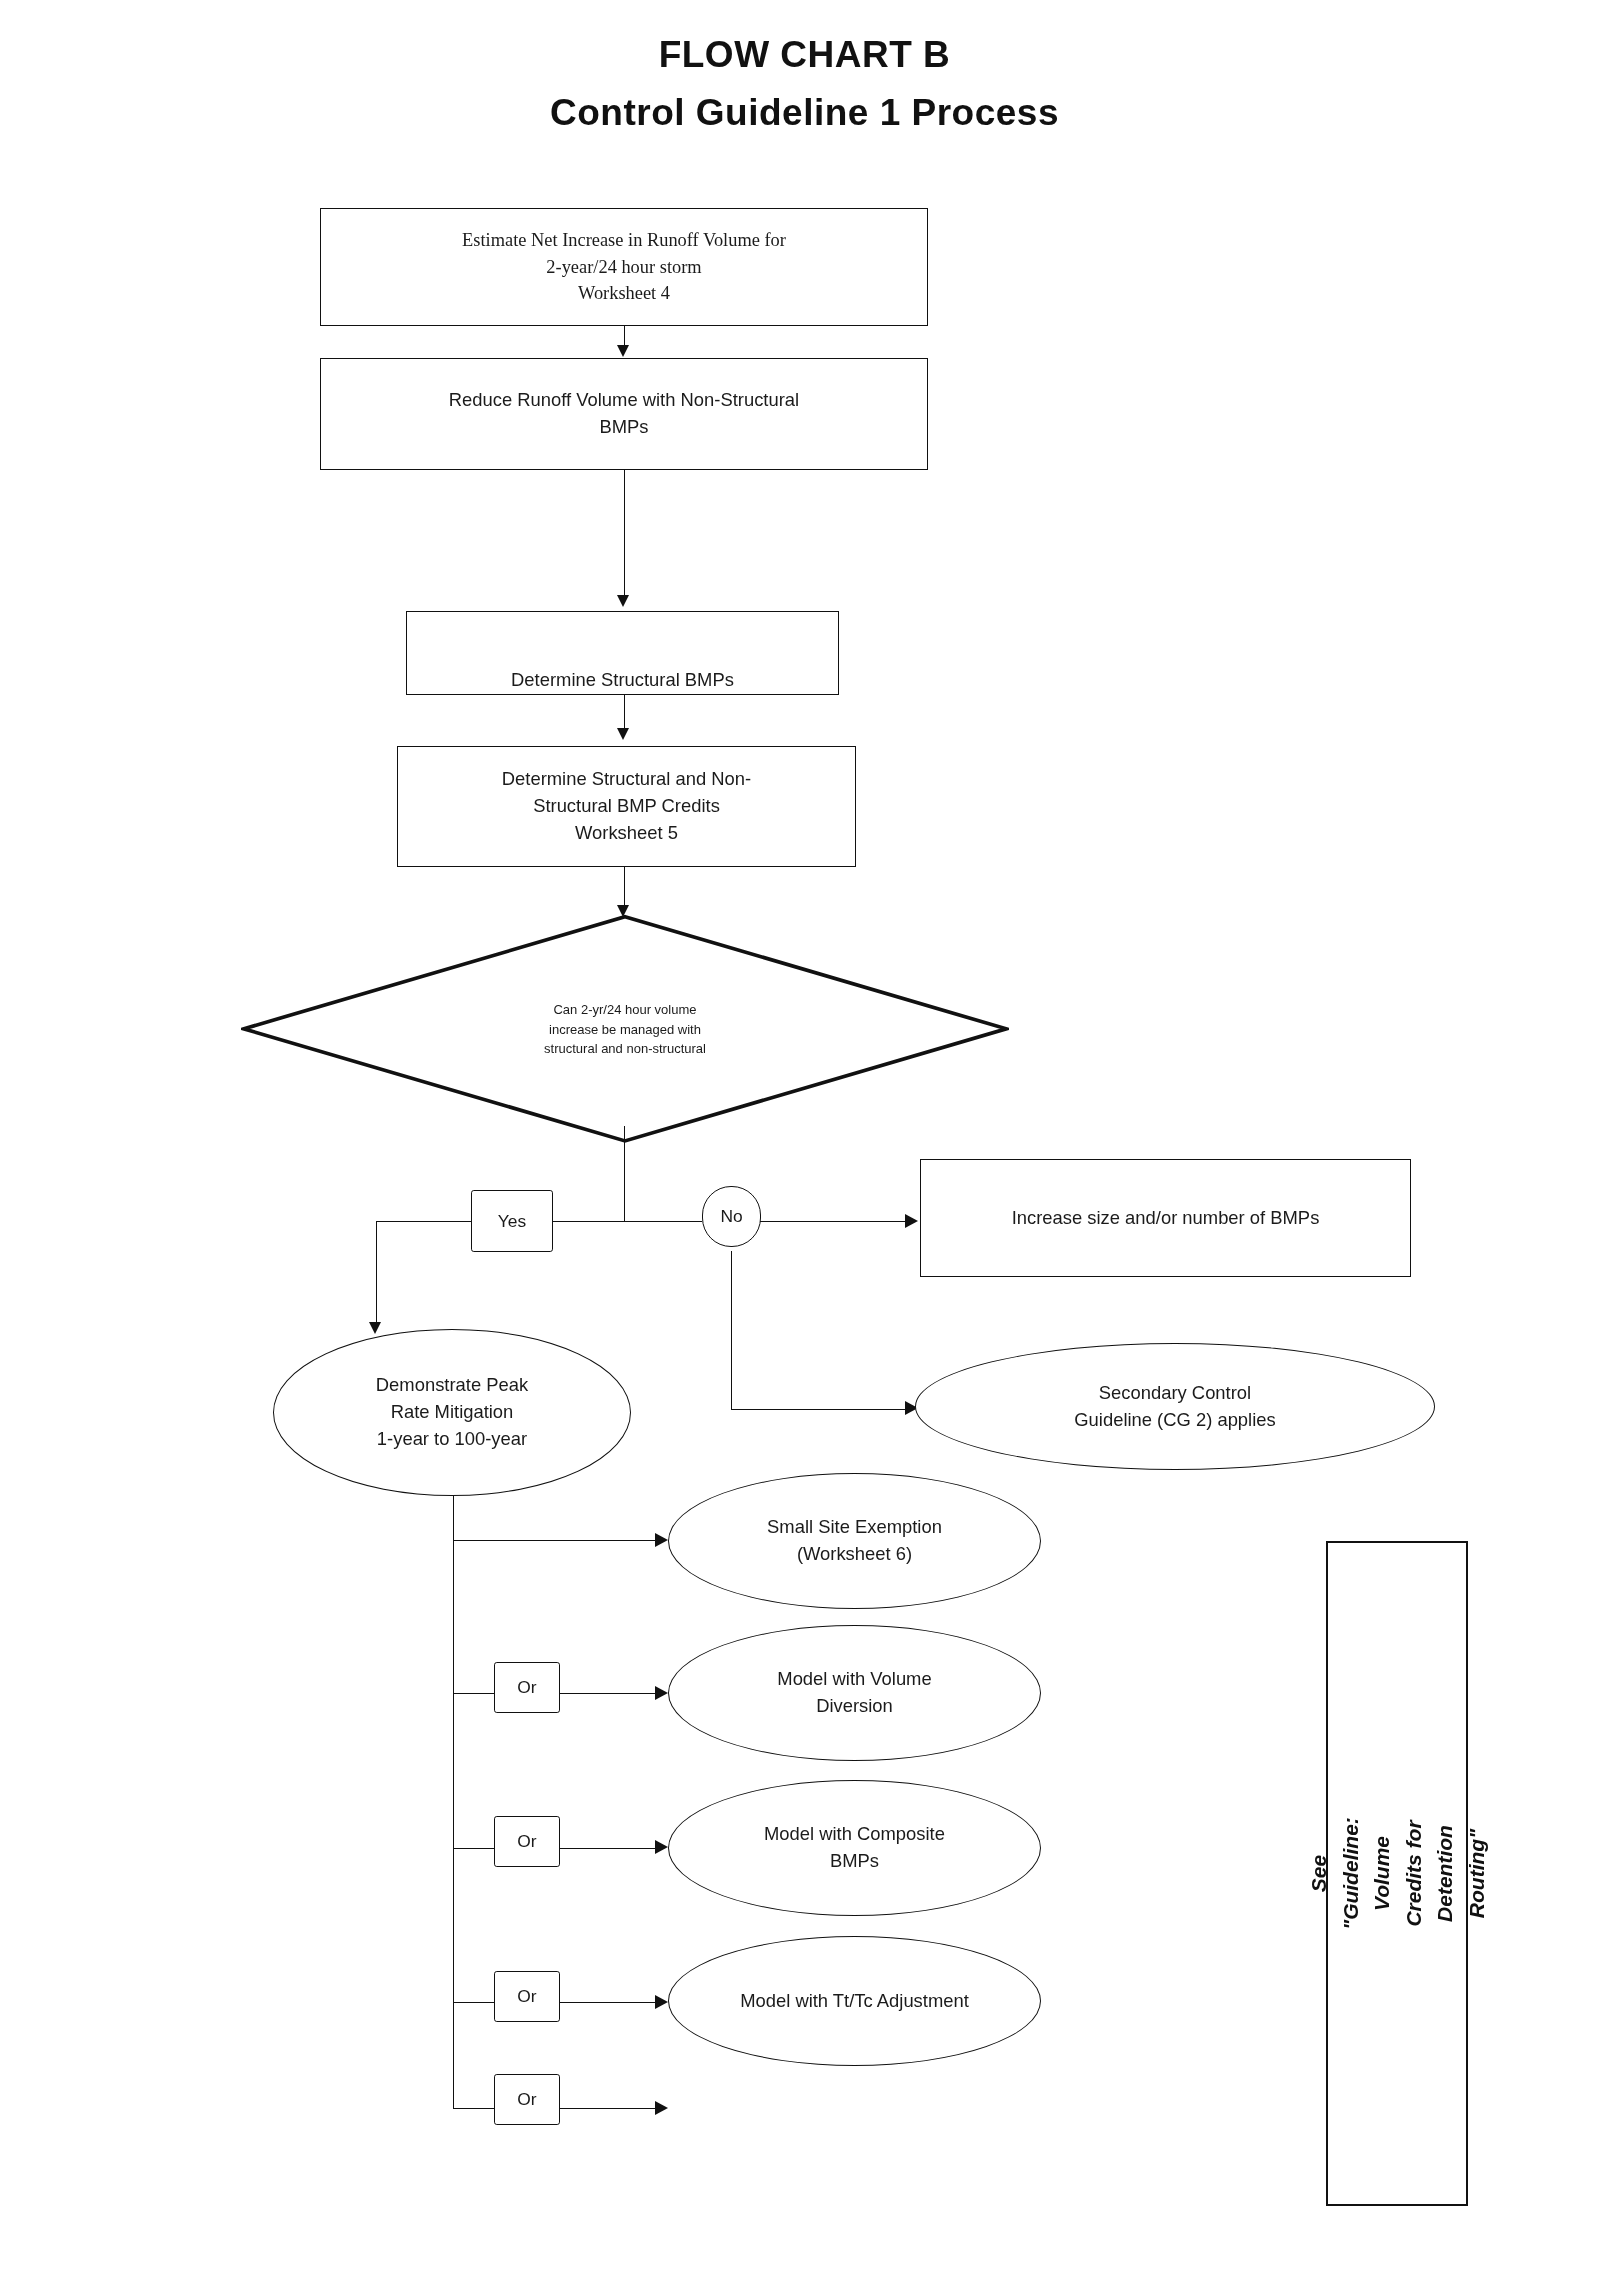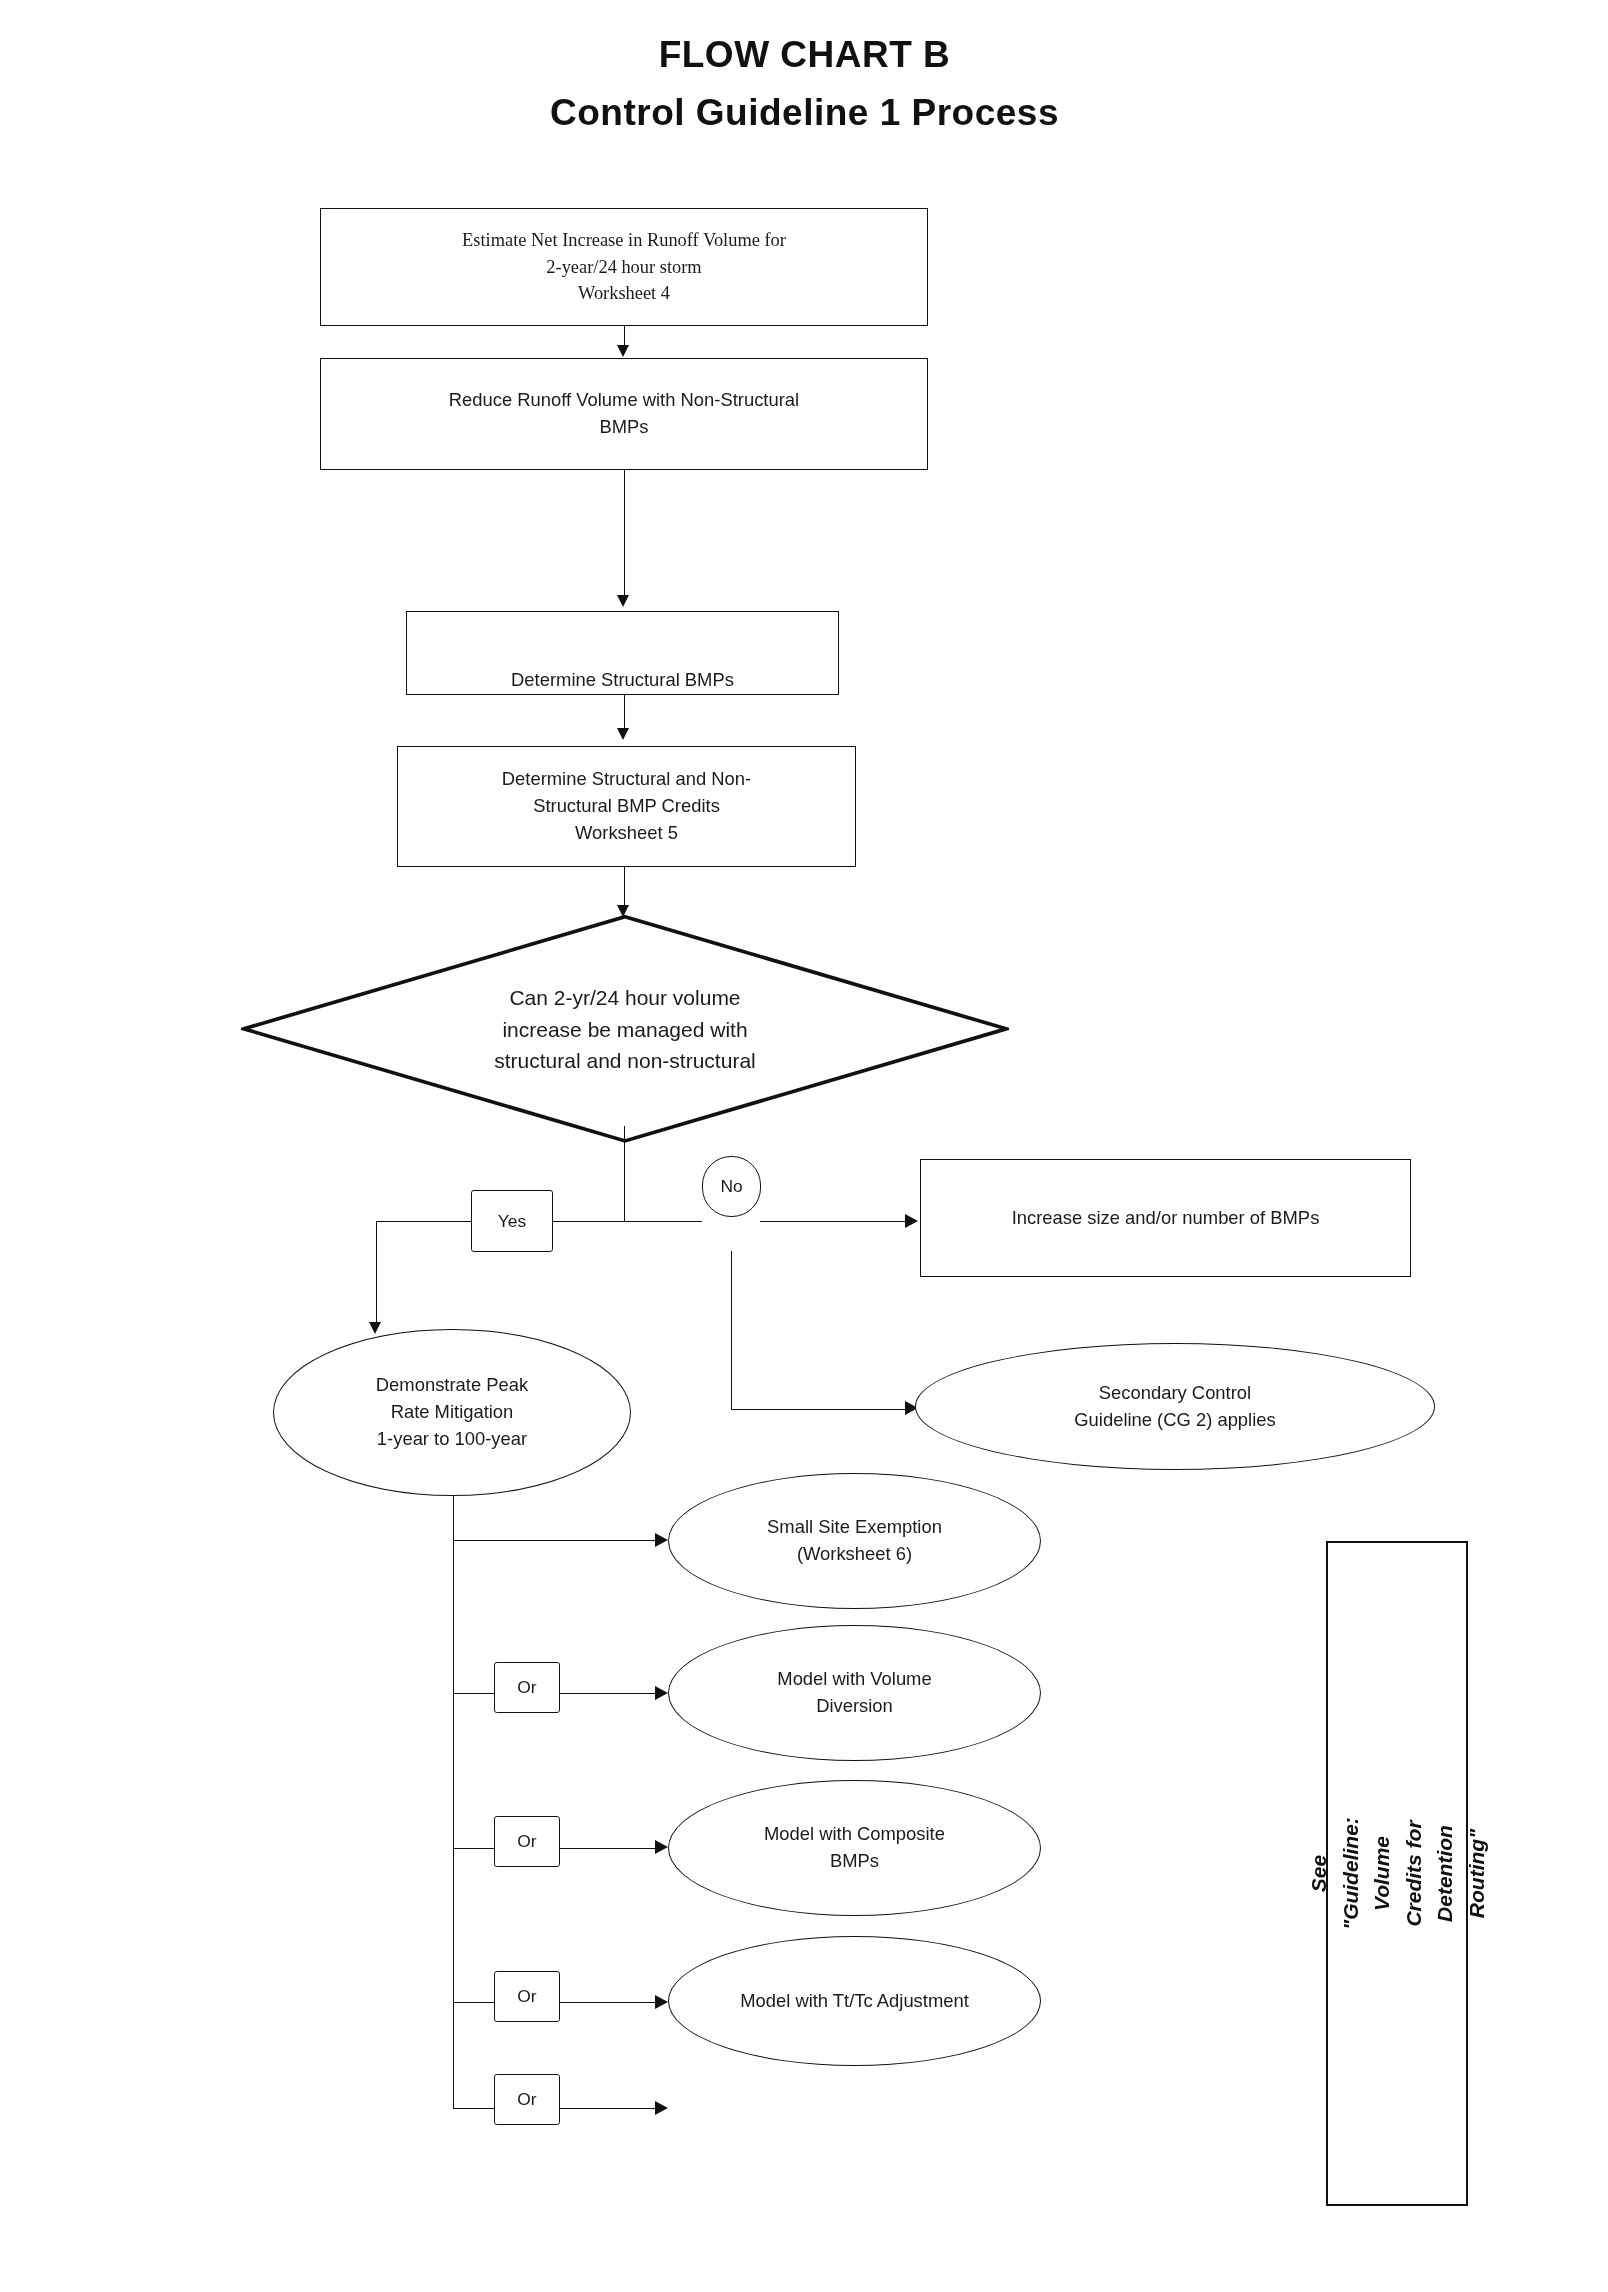"Can 2-yr/24 hour volume" .diamond-label { font-size: 21px -> 13px }
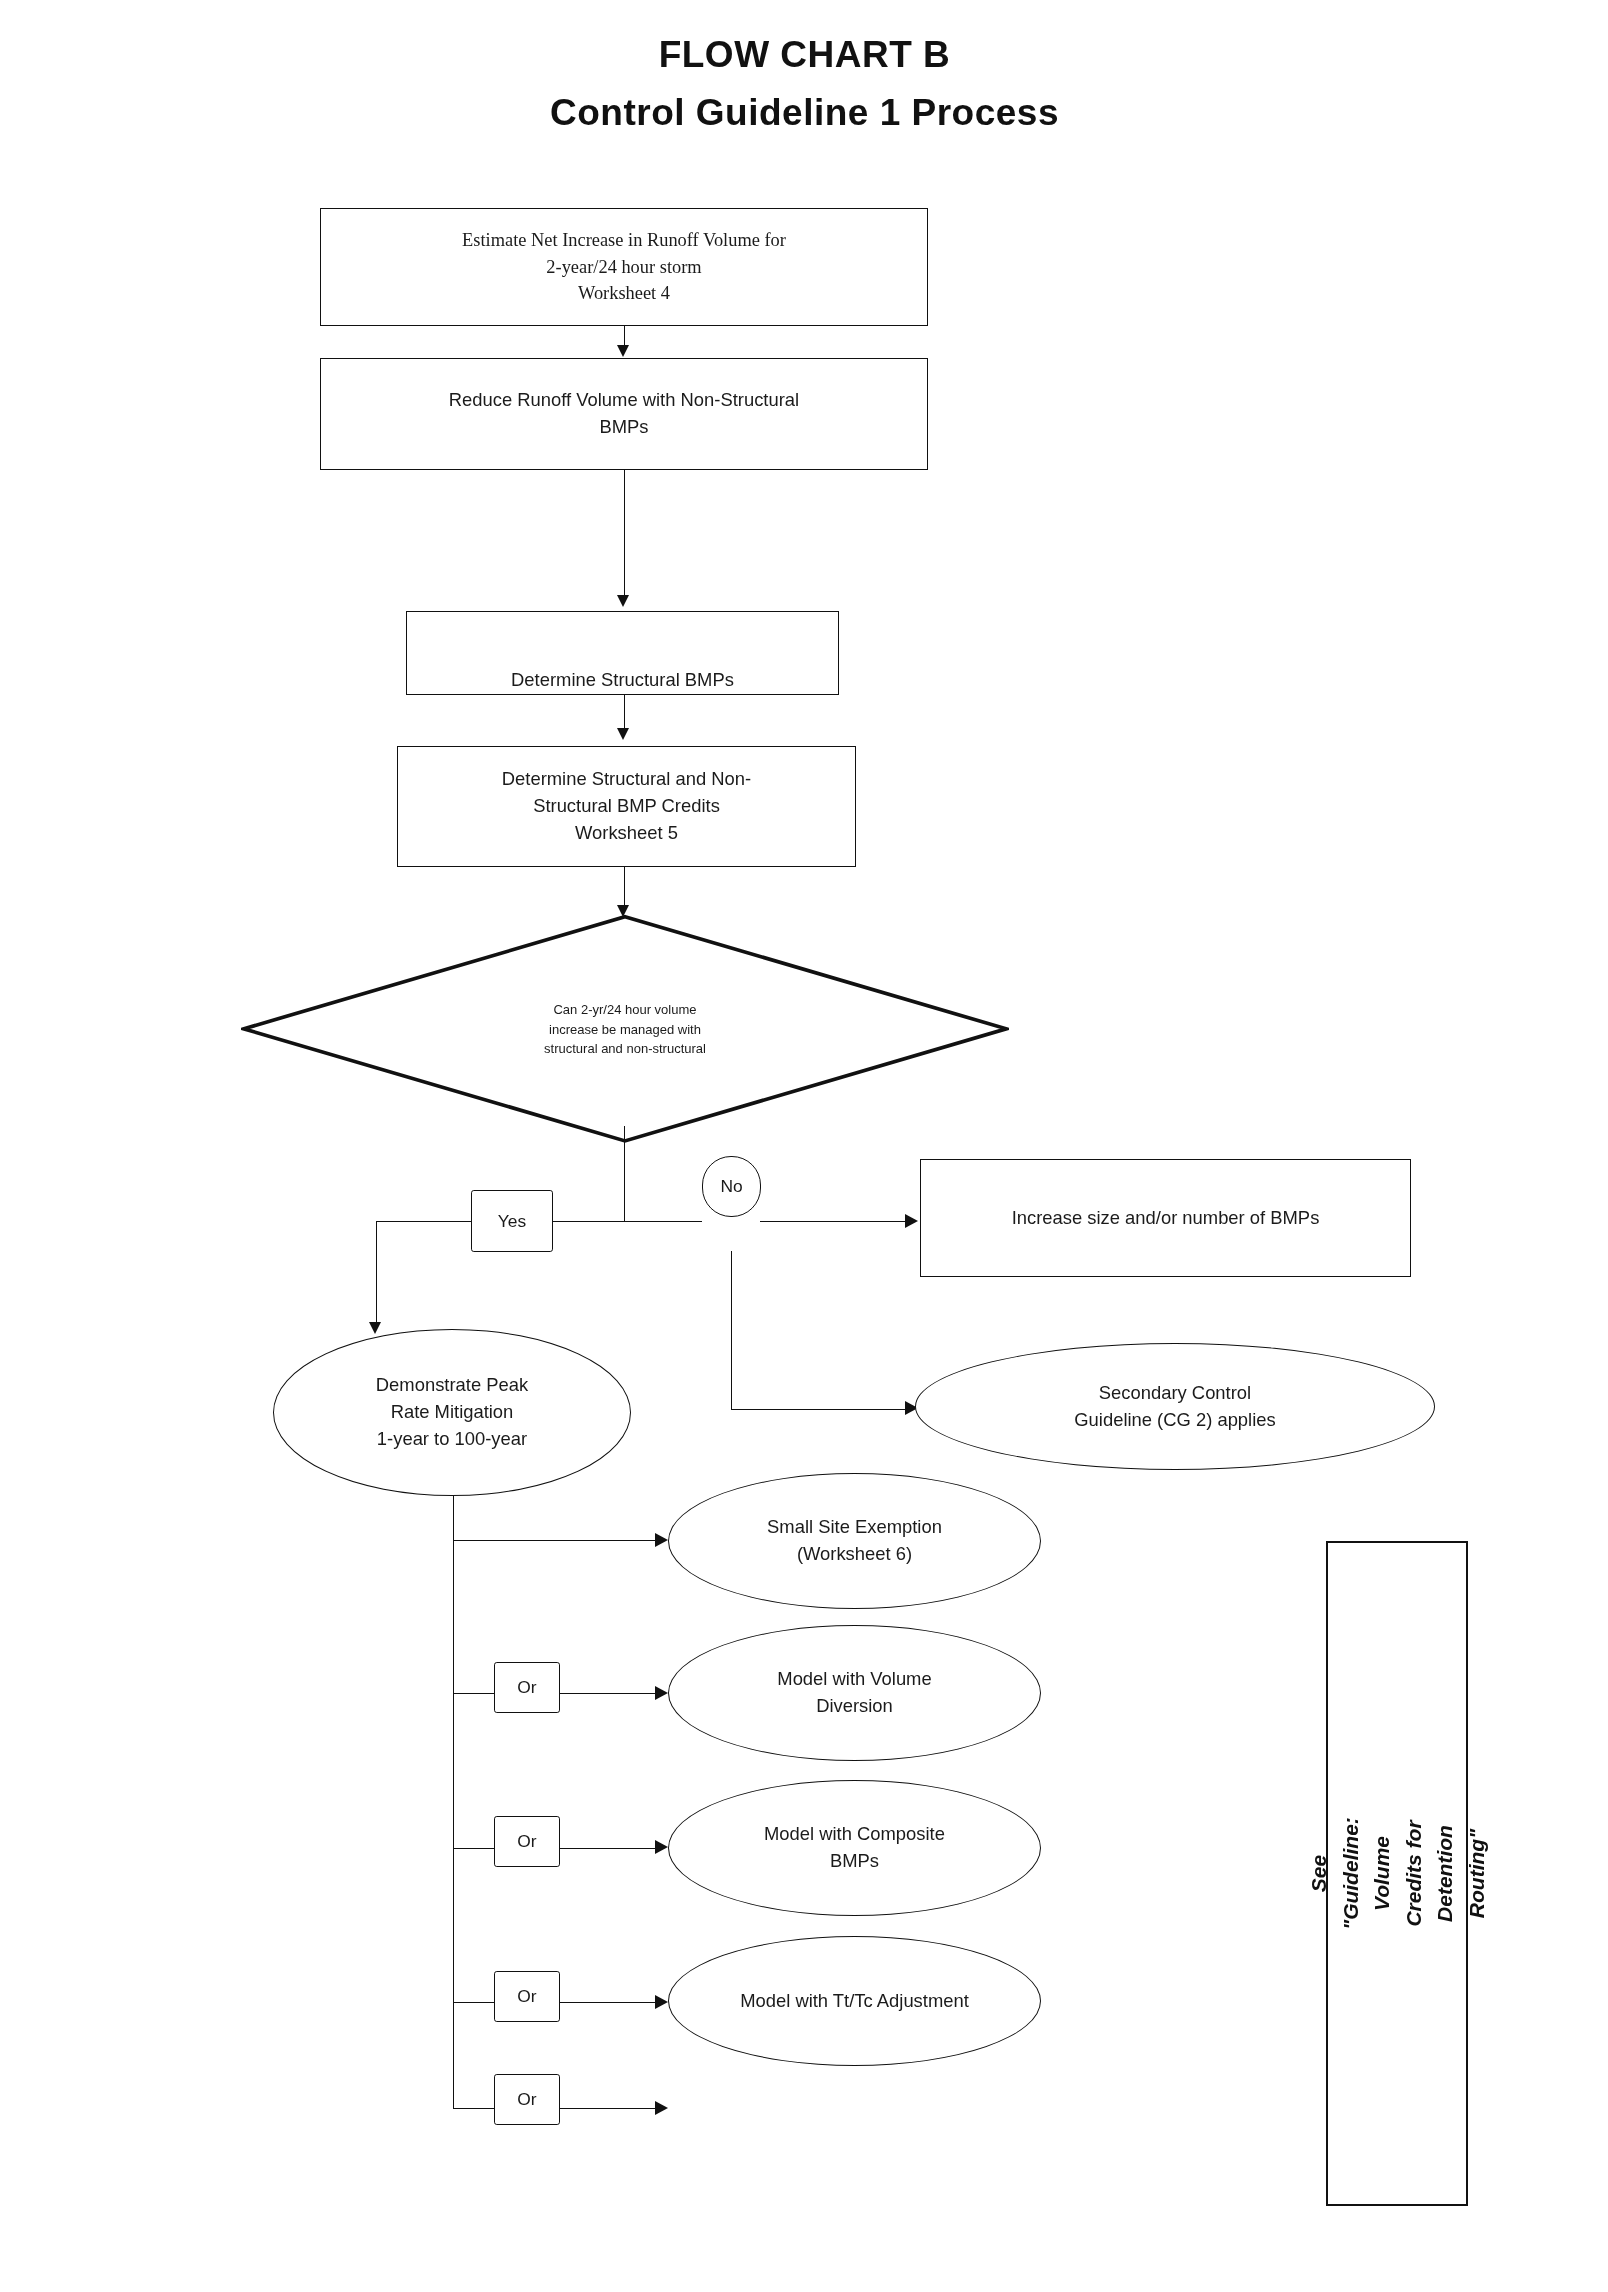"No" div.chip { top: 1156px -> 1186px }
